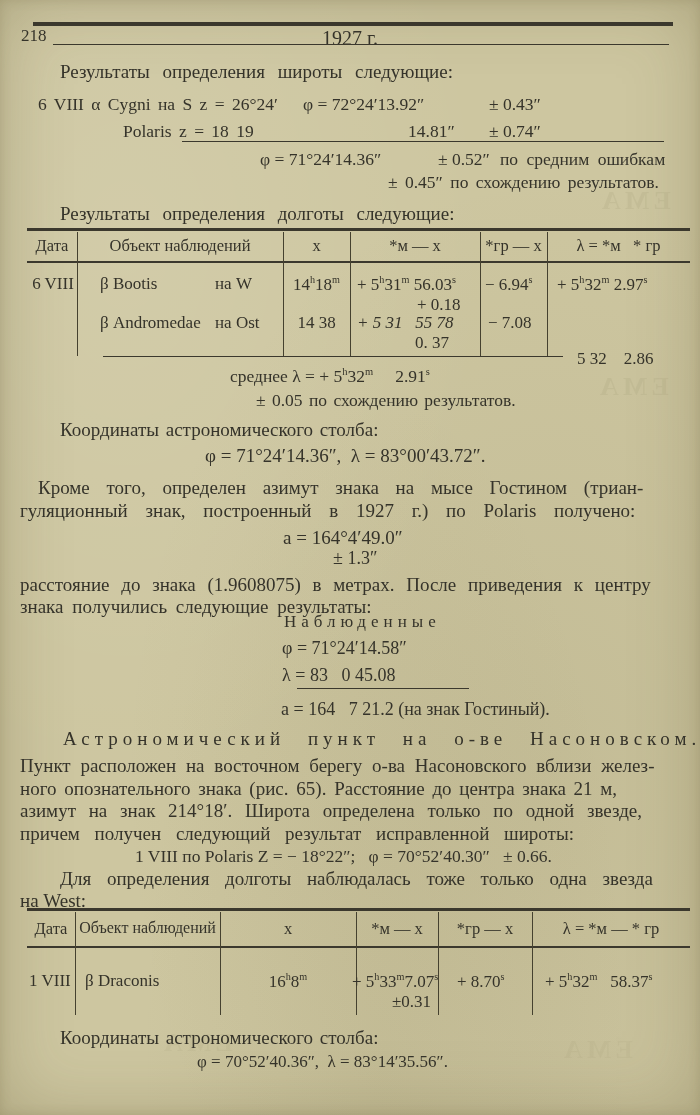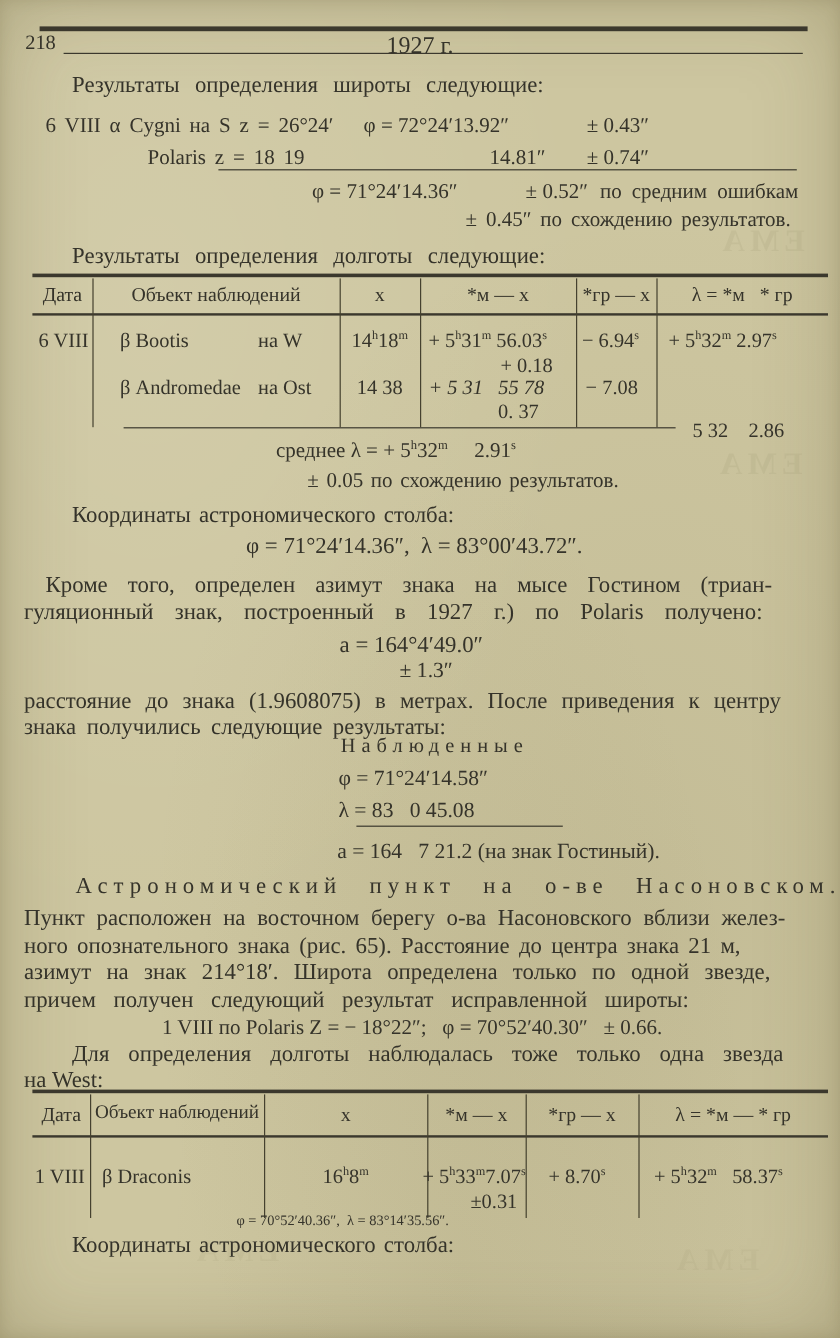"φ = 70°52′40.36″, λ =" span.t { font-size: 12px -> 17px; top: 1011px -> 1053px }
